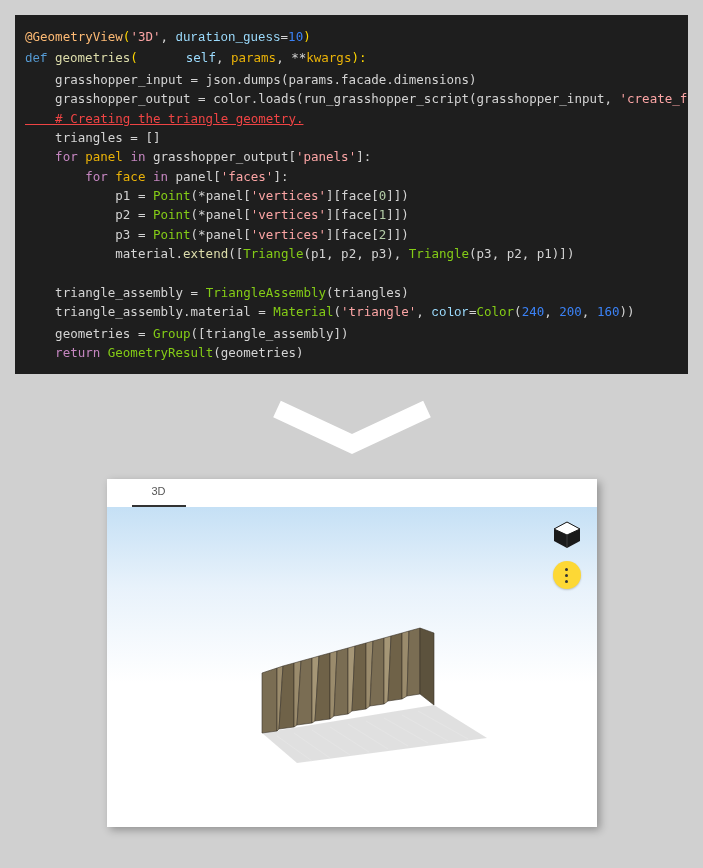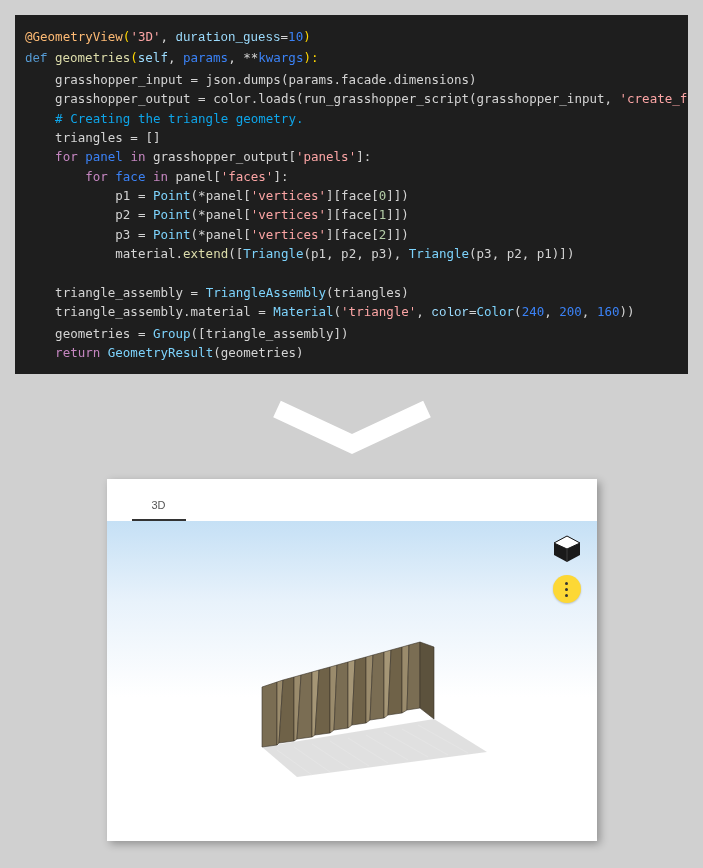"self" .c-self { margin-left: none -> 48px }
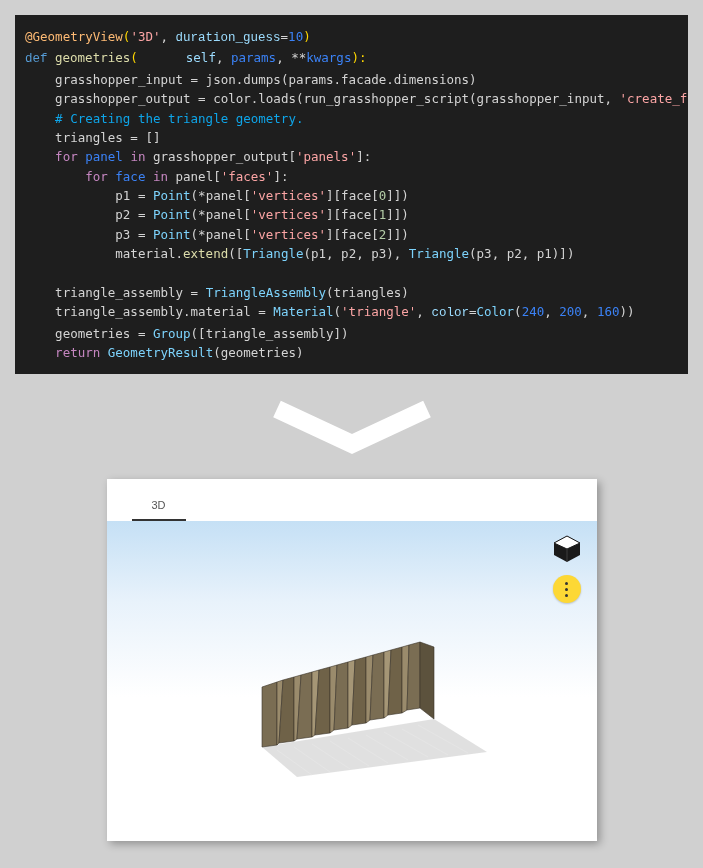"params" .c-param { color: #3b82f6 -> #eab308 }
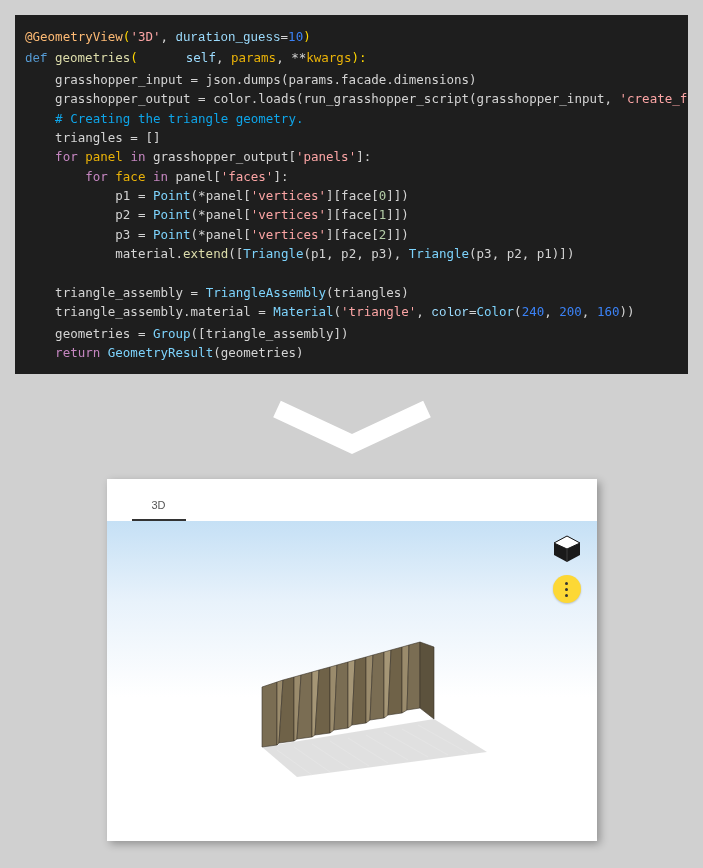"# Creating the triangle geometry." .c-comment { color: #0ea5e9 -> #ef4444; text-decoration: none -> underline }
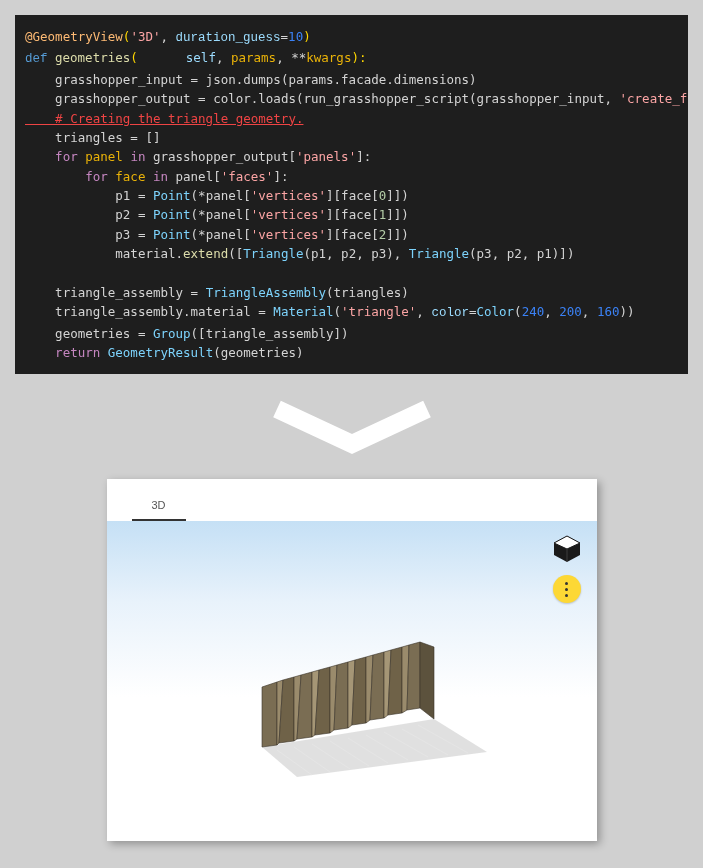"Point" .c-type { color: #7dd3fc -> #84cc16 }
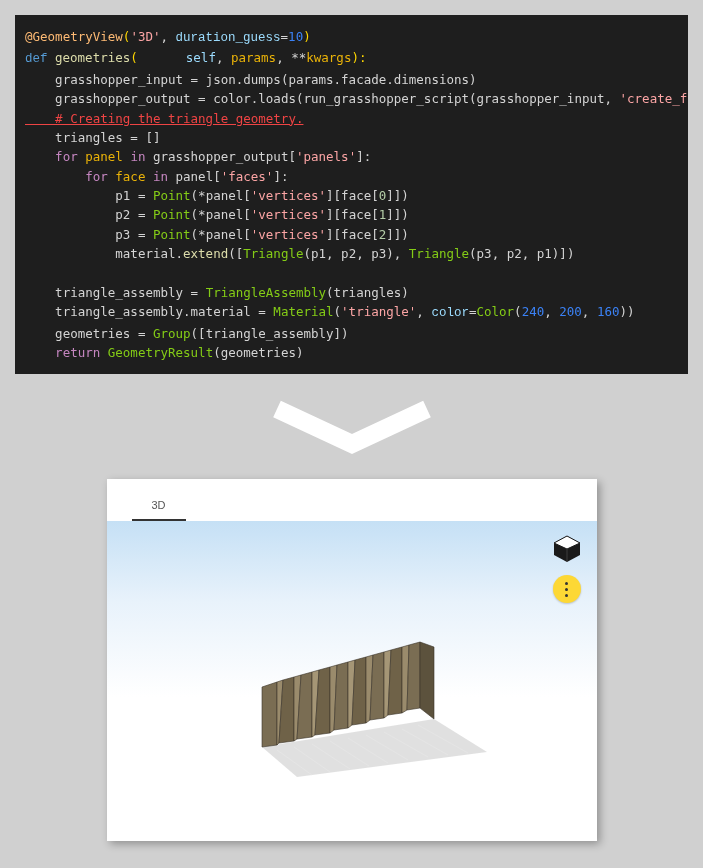"3D" .viewer-header { height: 42px -> 28px }
